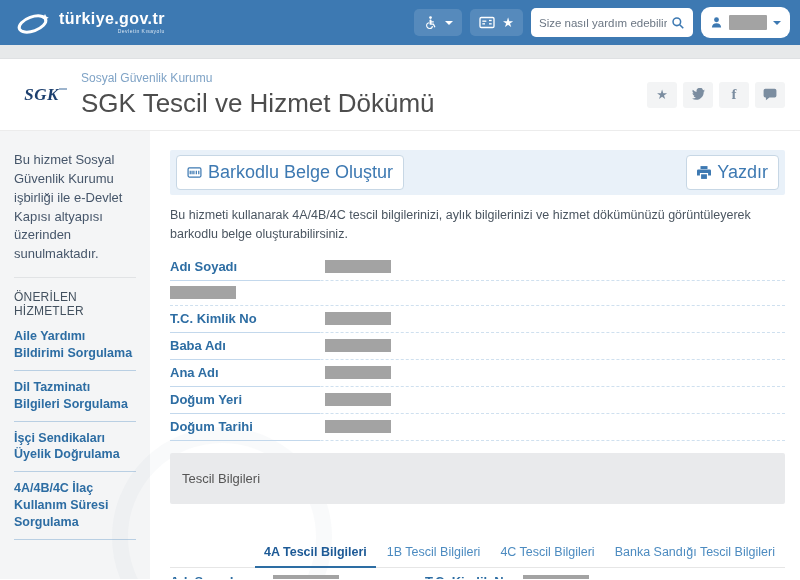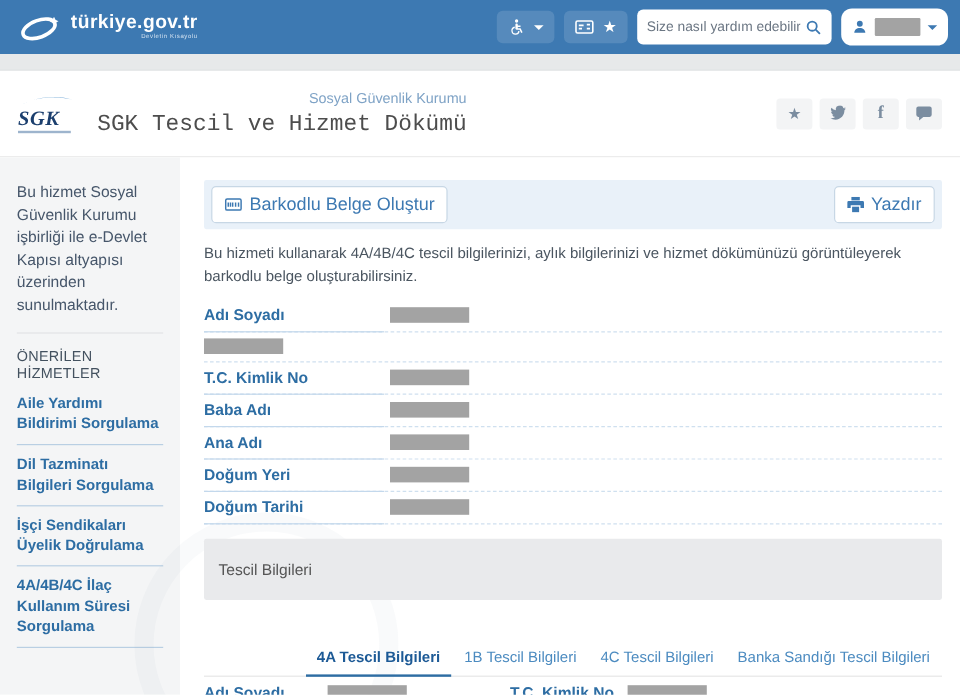"Sosyal Güvenlik Kurumu" .ph-agency { text-align: right -> none }
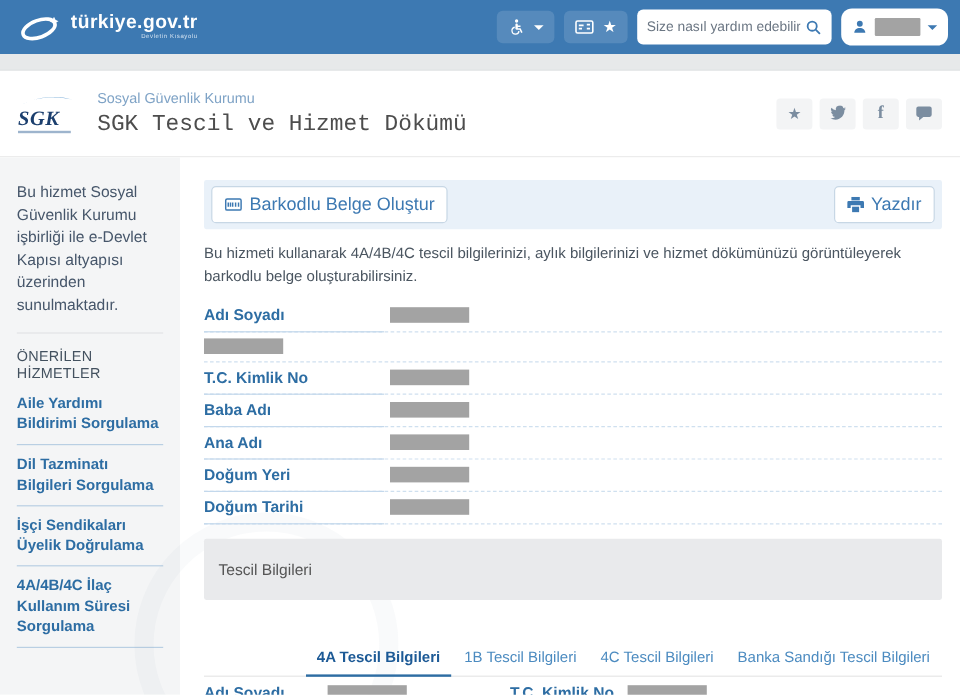"SGK" .sgk-logo { flex-direction: column -> row }
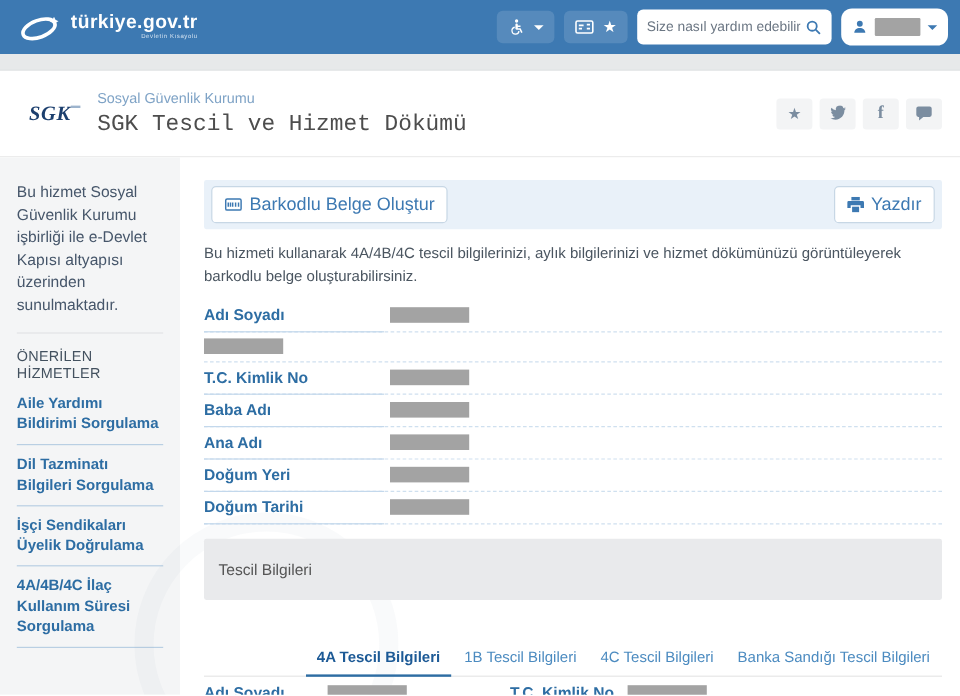"SGK Tescil ve Hizmet Dökümü" .ph-title { font-family: Liberation Mono, monospace -> none; font-size: 19px -> 26px }
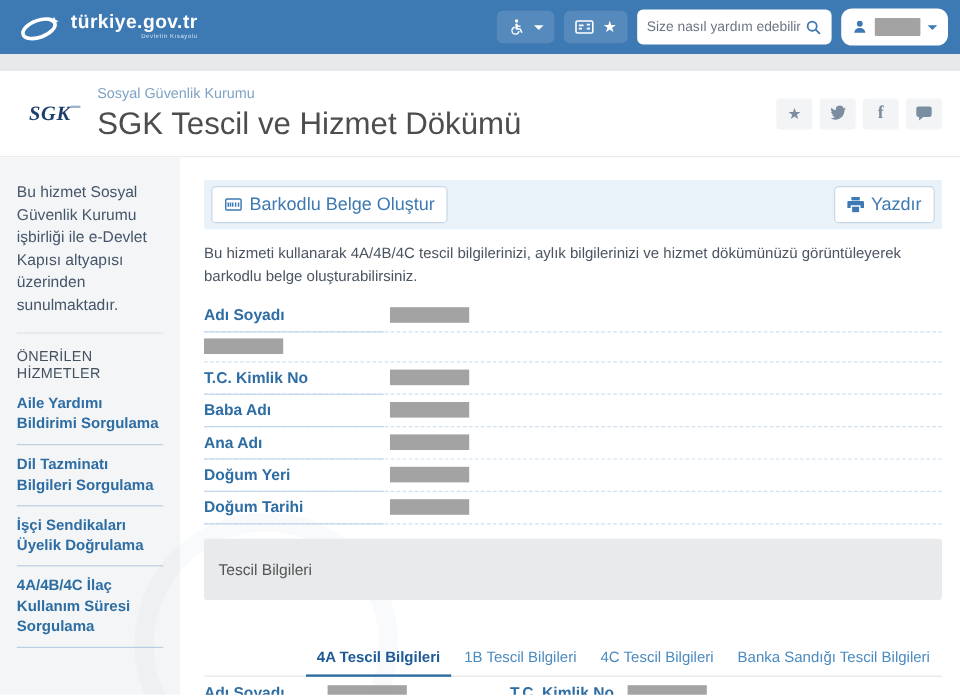"Barkodlu Belge Oluştur" .tool-btn { font-size: 15px -> 18px }
